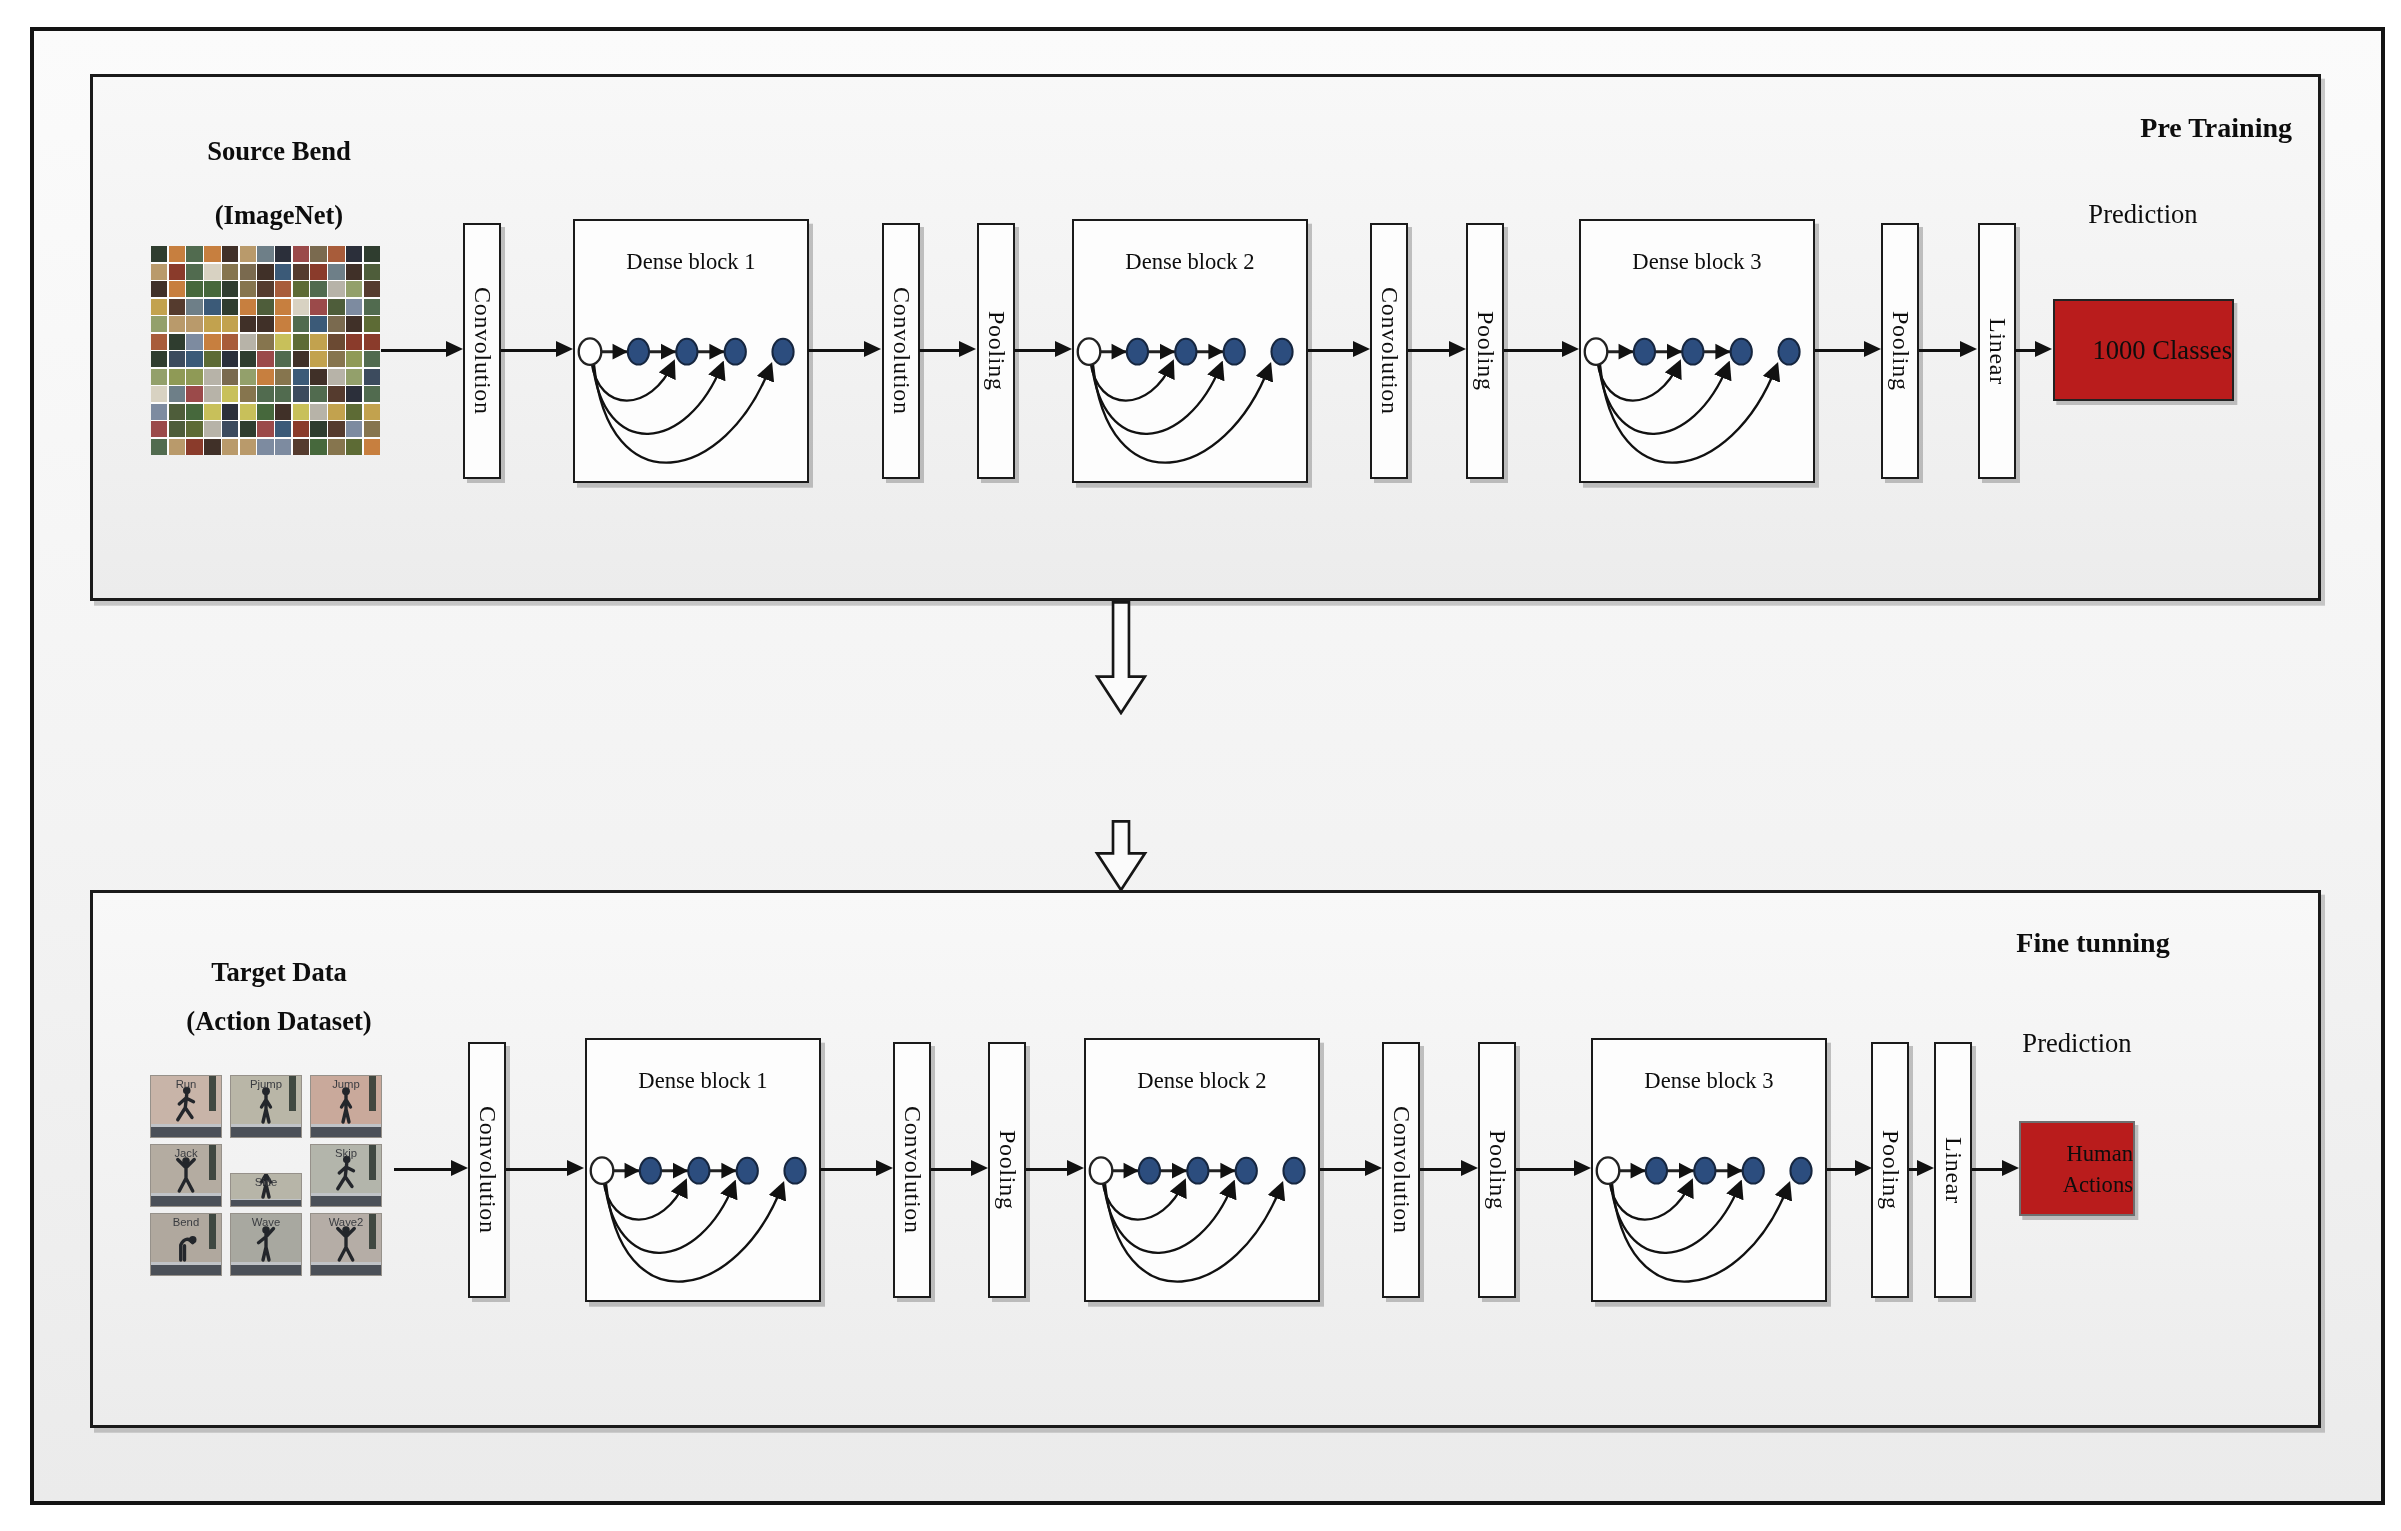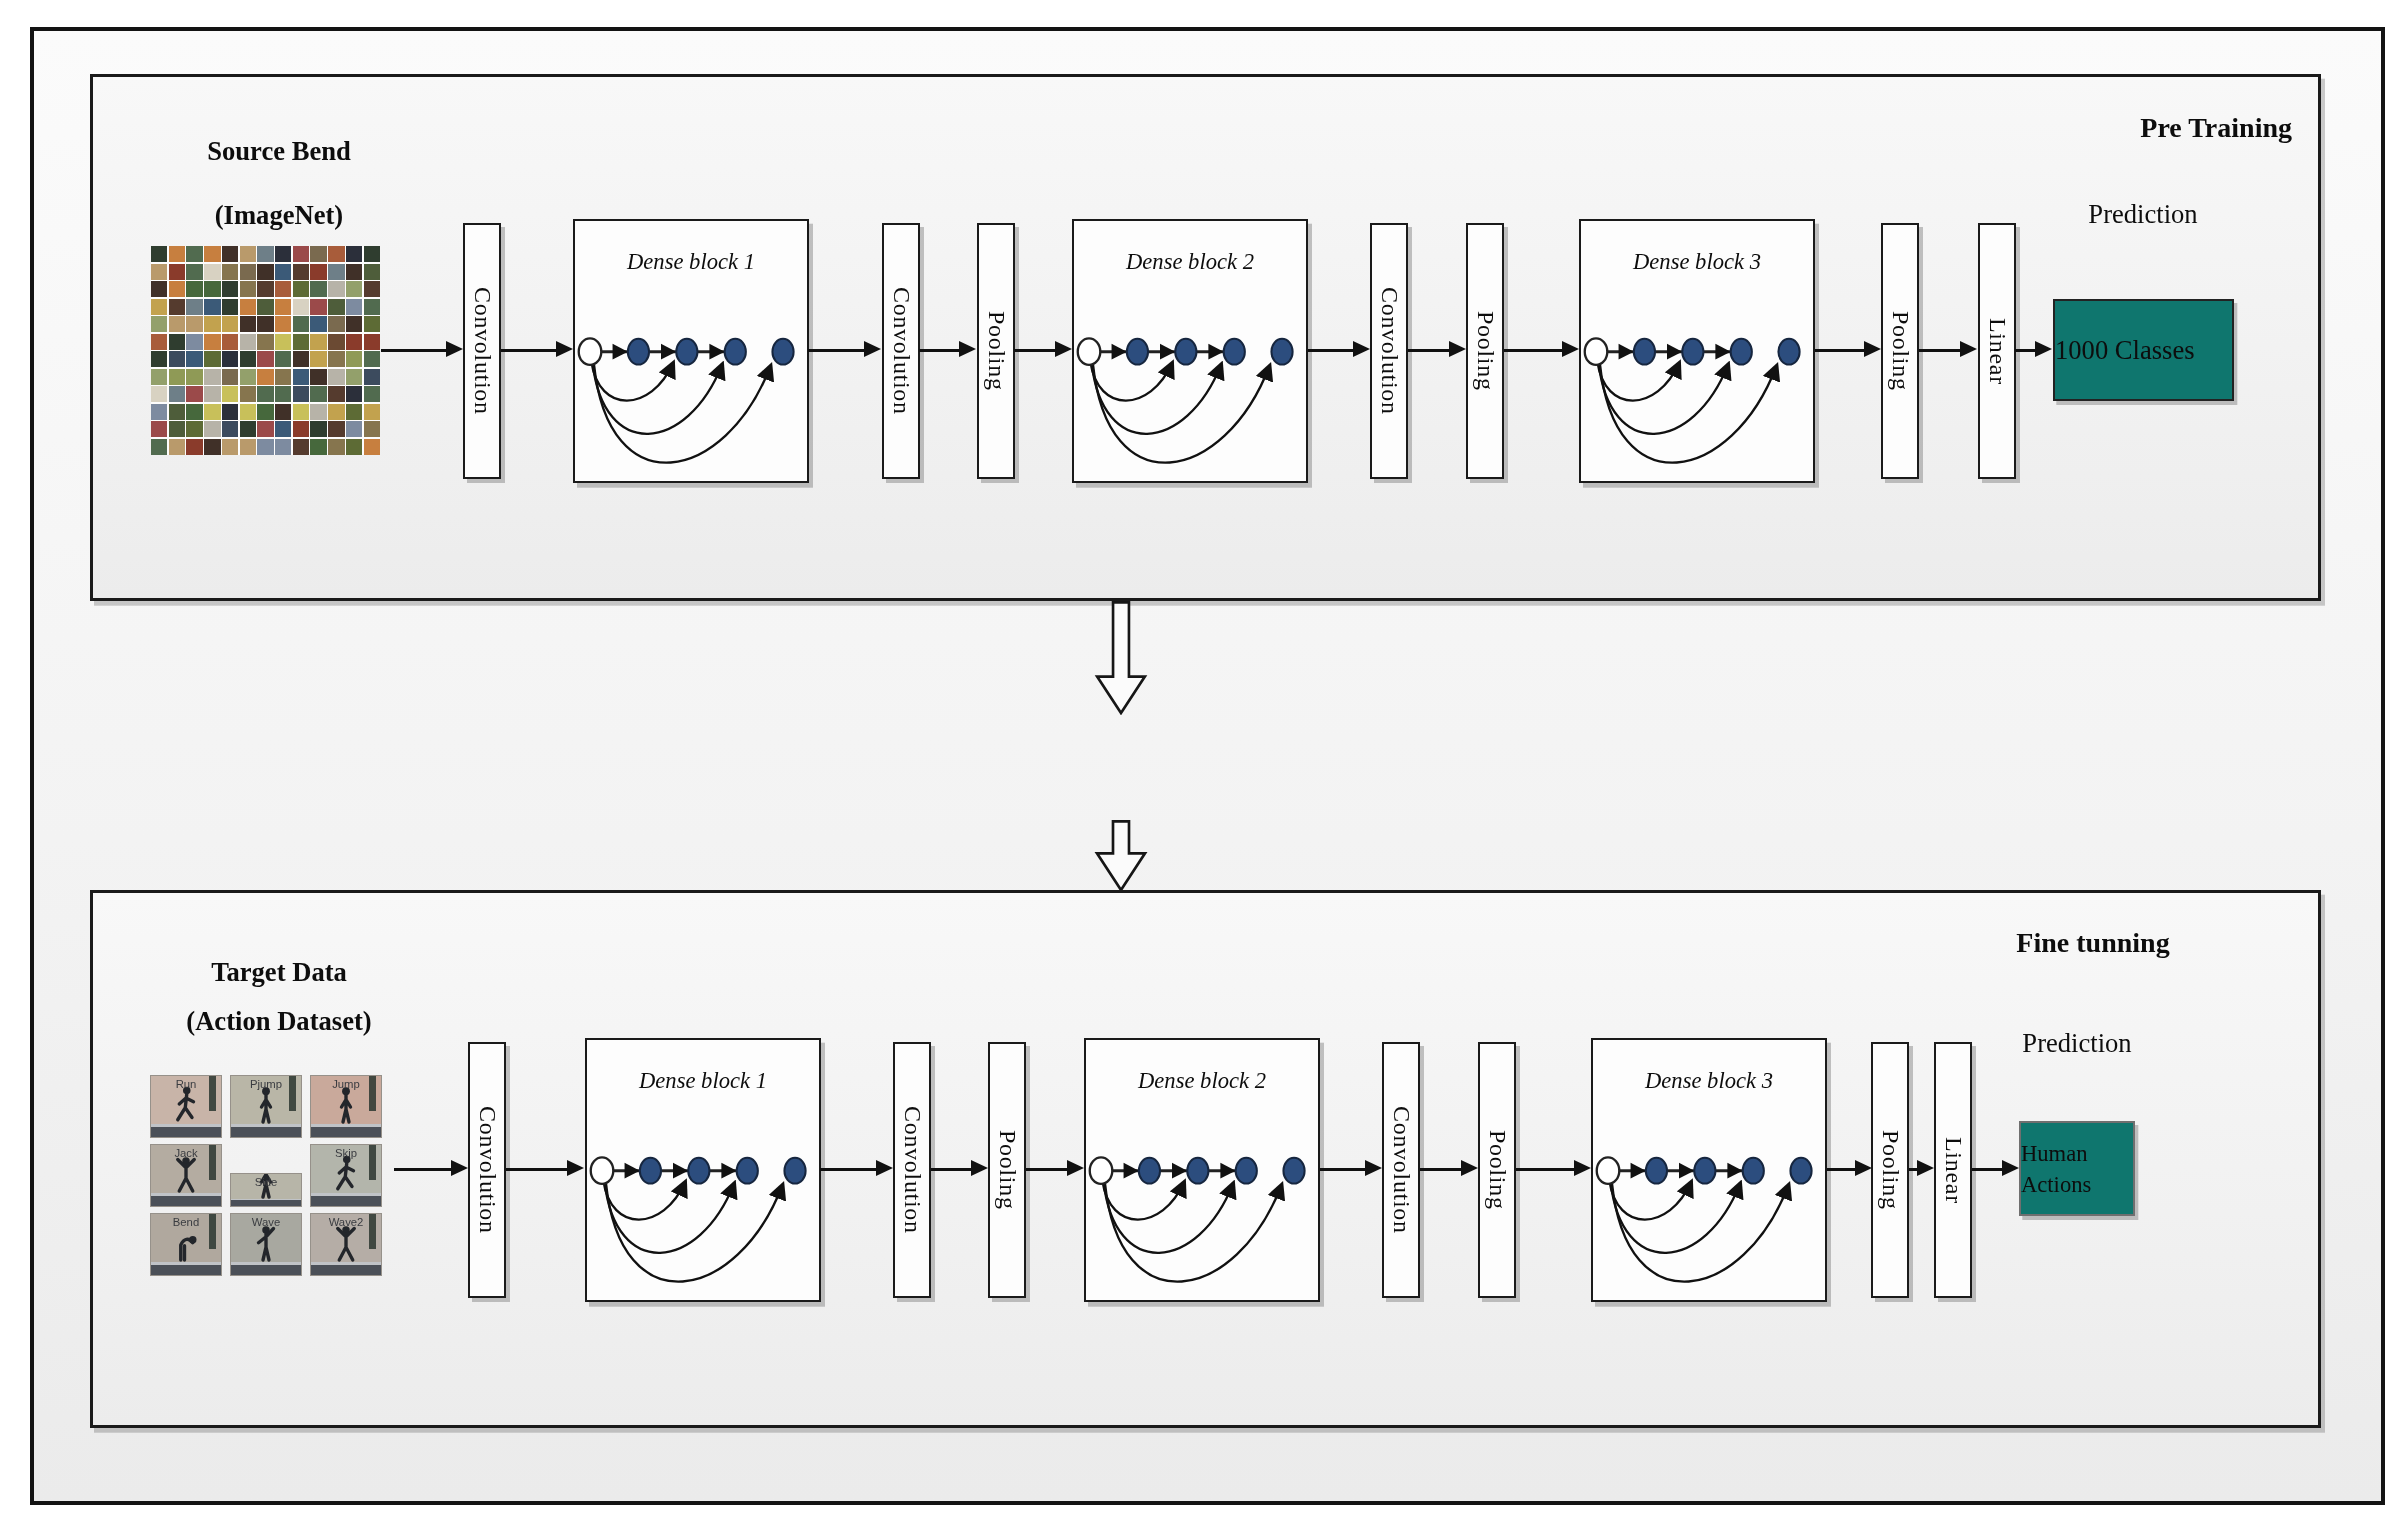"Dense block 1" .dense { font-style: italic -> none }
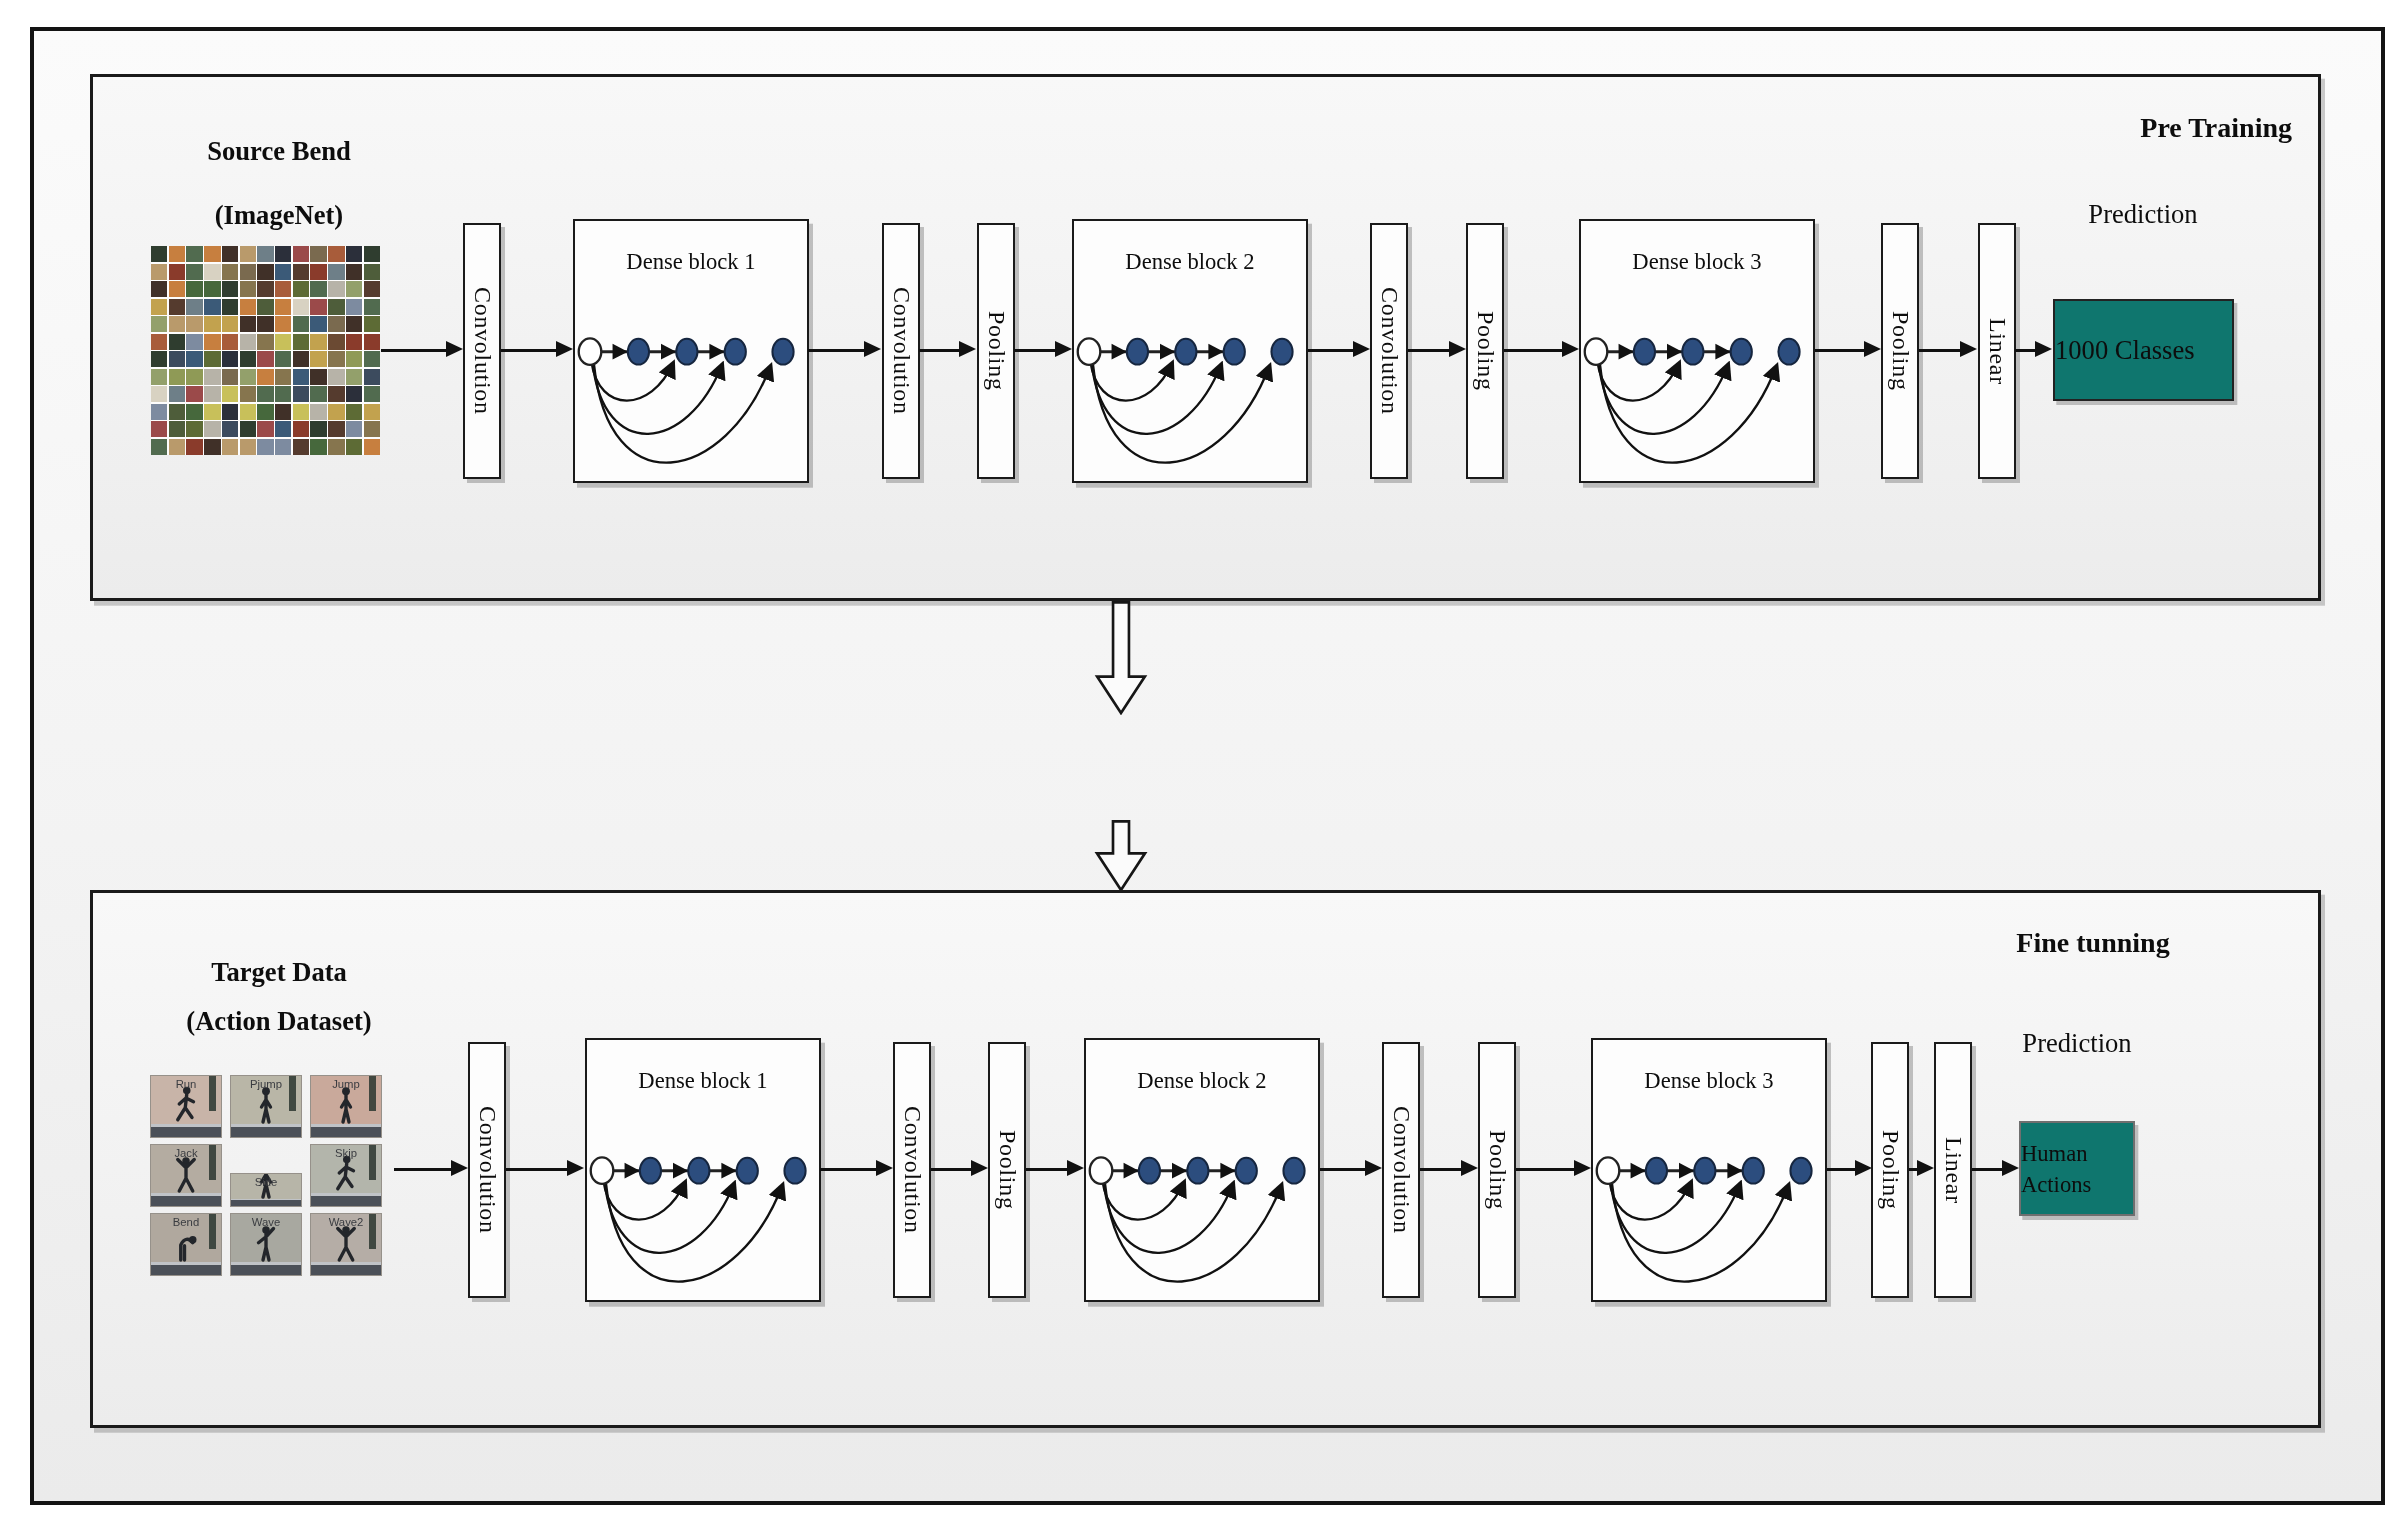"1000 Classes" .predbox { align-items: flex-start -> flex-end; background: #0f766e -> #b91c1c }
